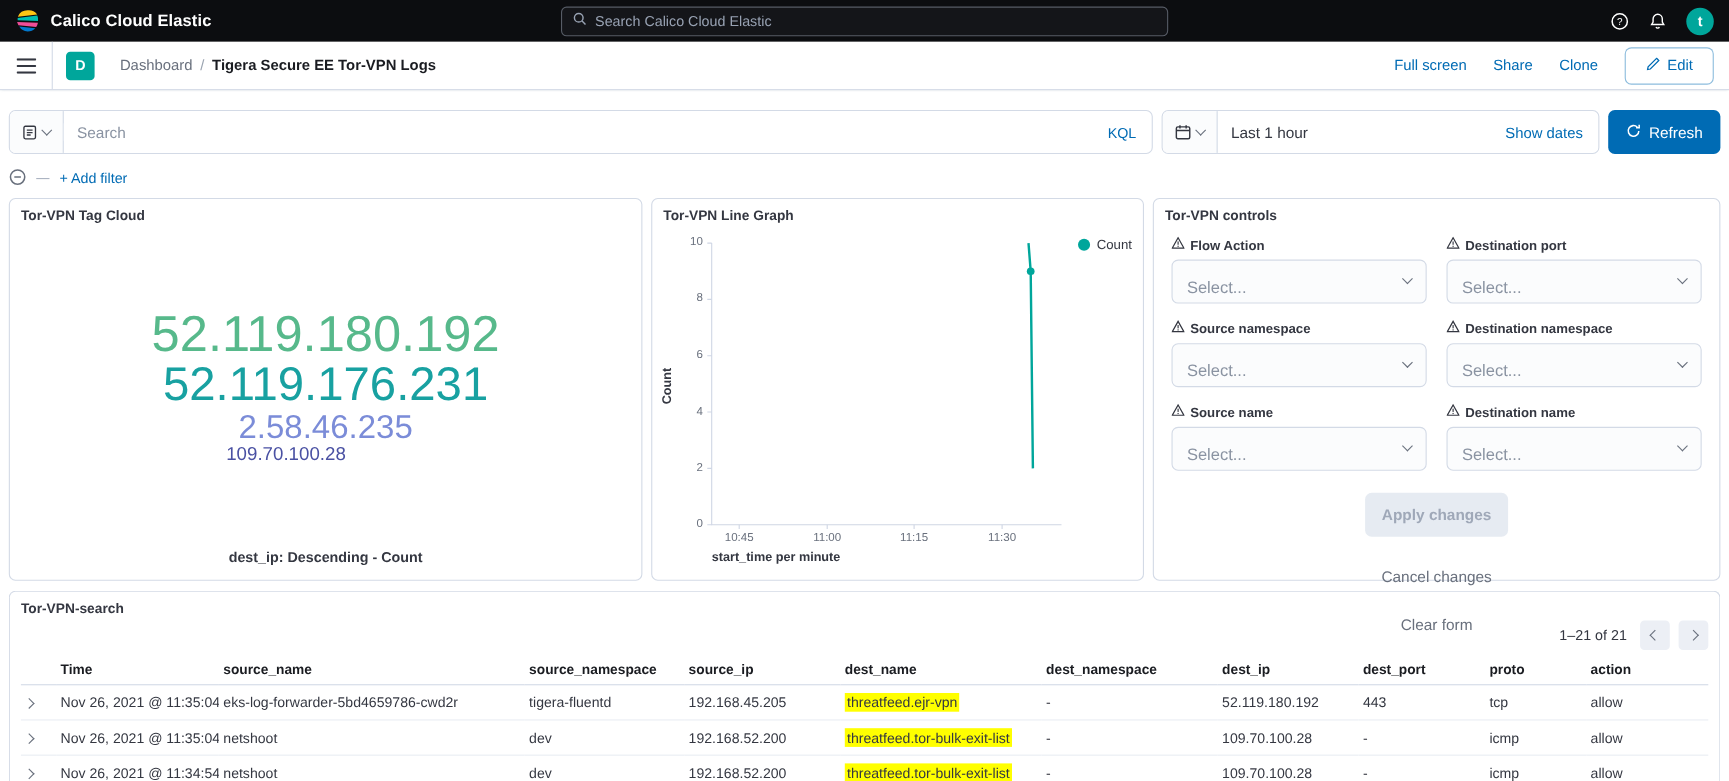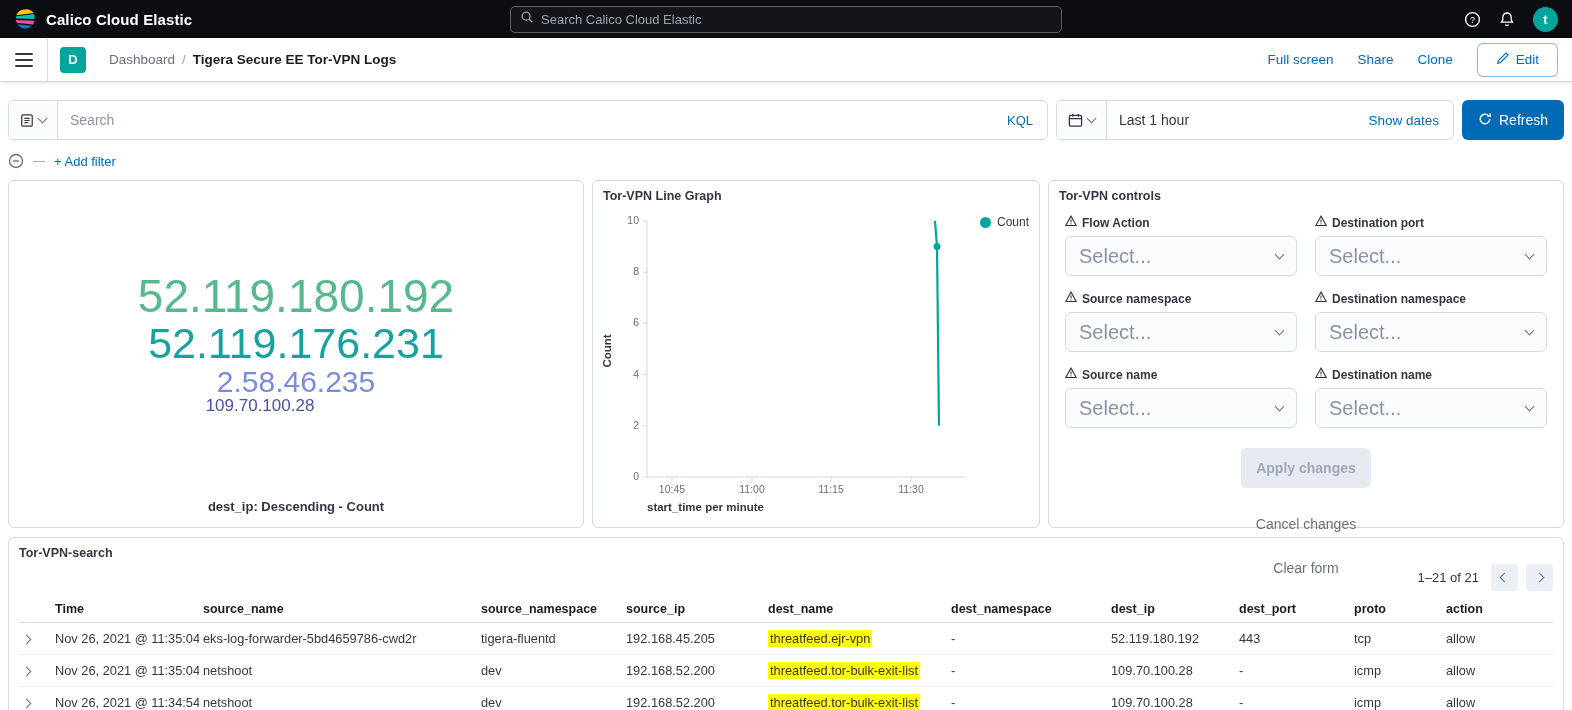"Tor-VPN Tag Cloud" div.panel-title { html: none -> <div>Tor-VPN Tag Cloud</div> }
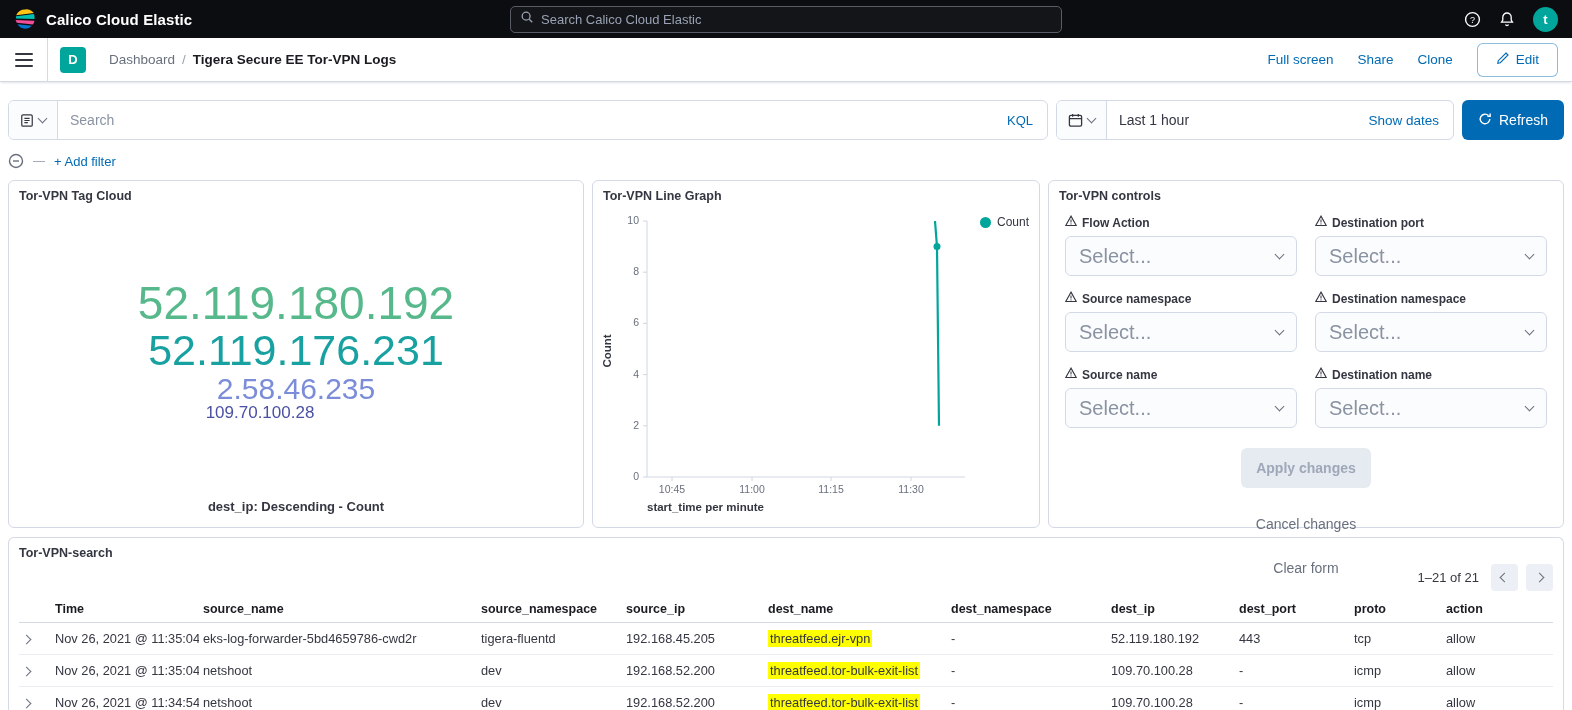"Select..." .select { align-items: center -> none; font-size: 20px -> 15px }
